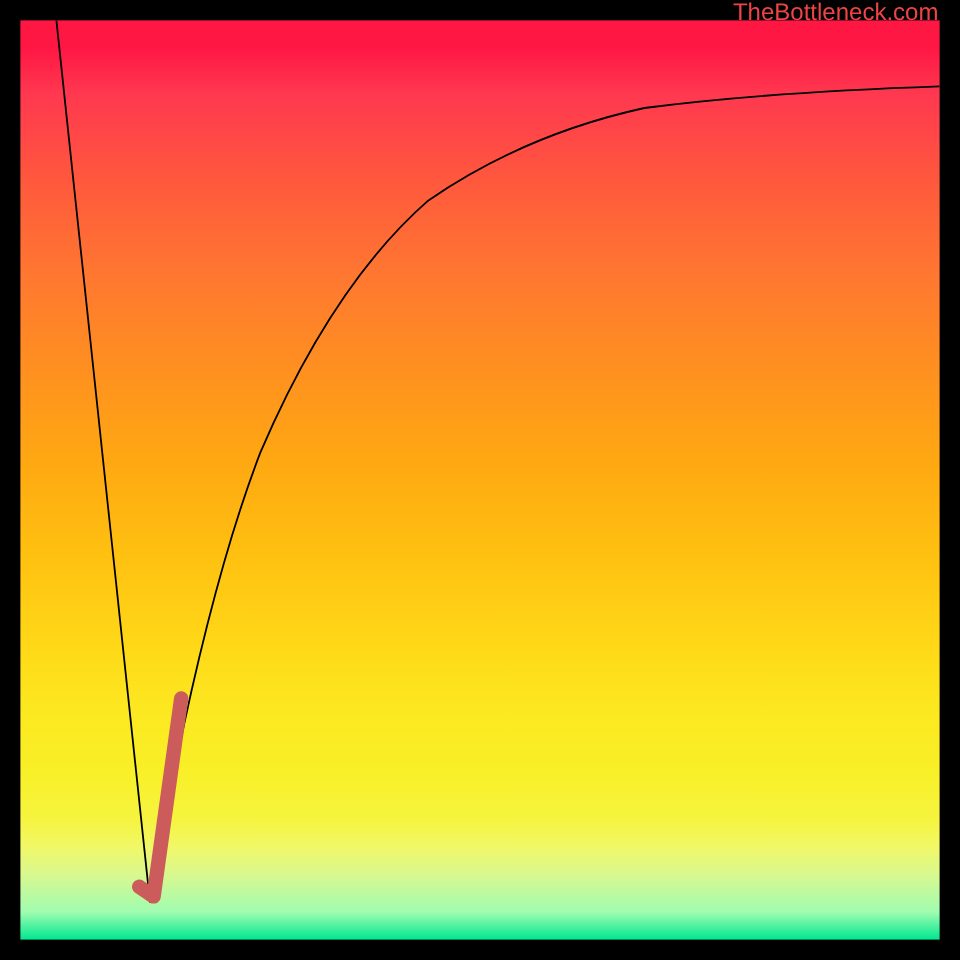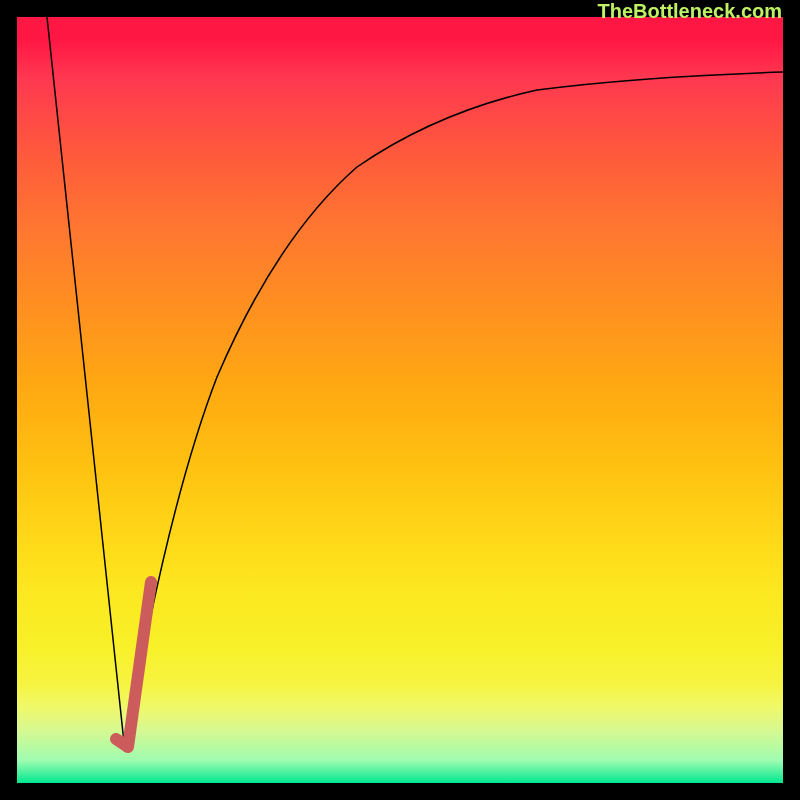"TheBottleneck.com" .watermark { color: #bef264 -> #ef4444; font-weight: bold -> normal }
